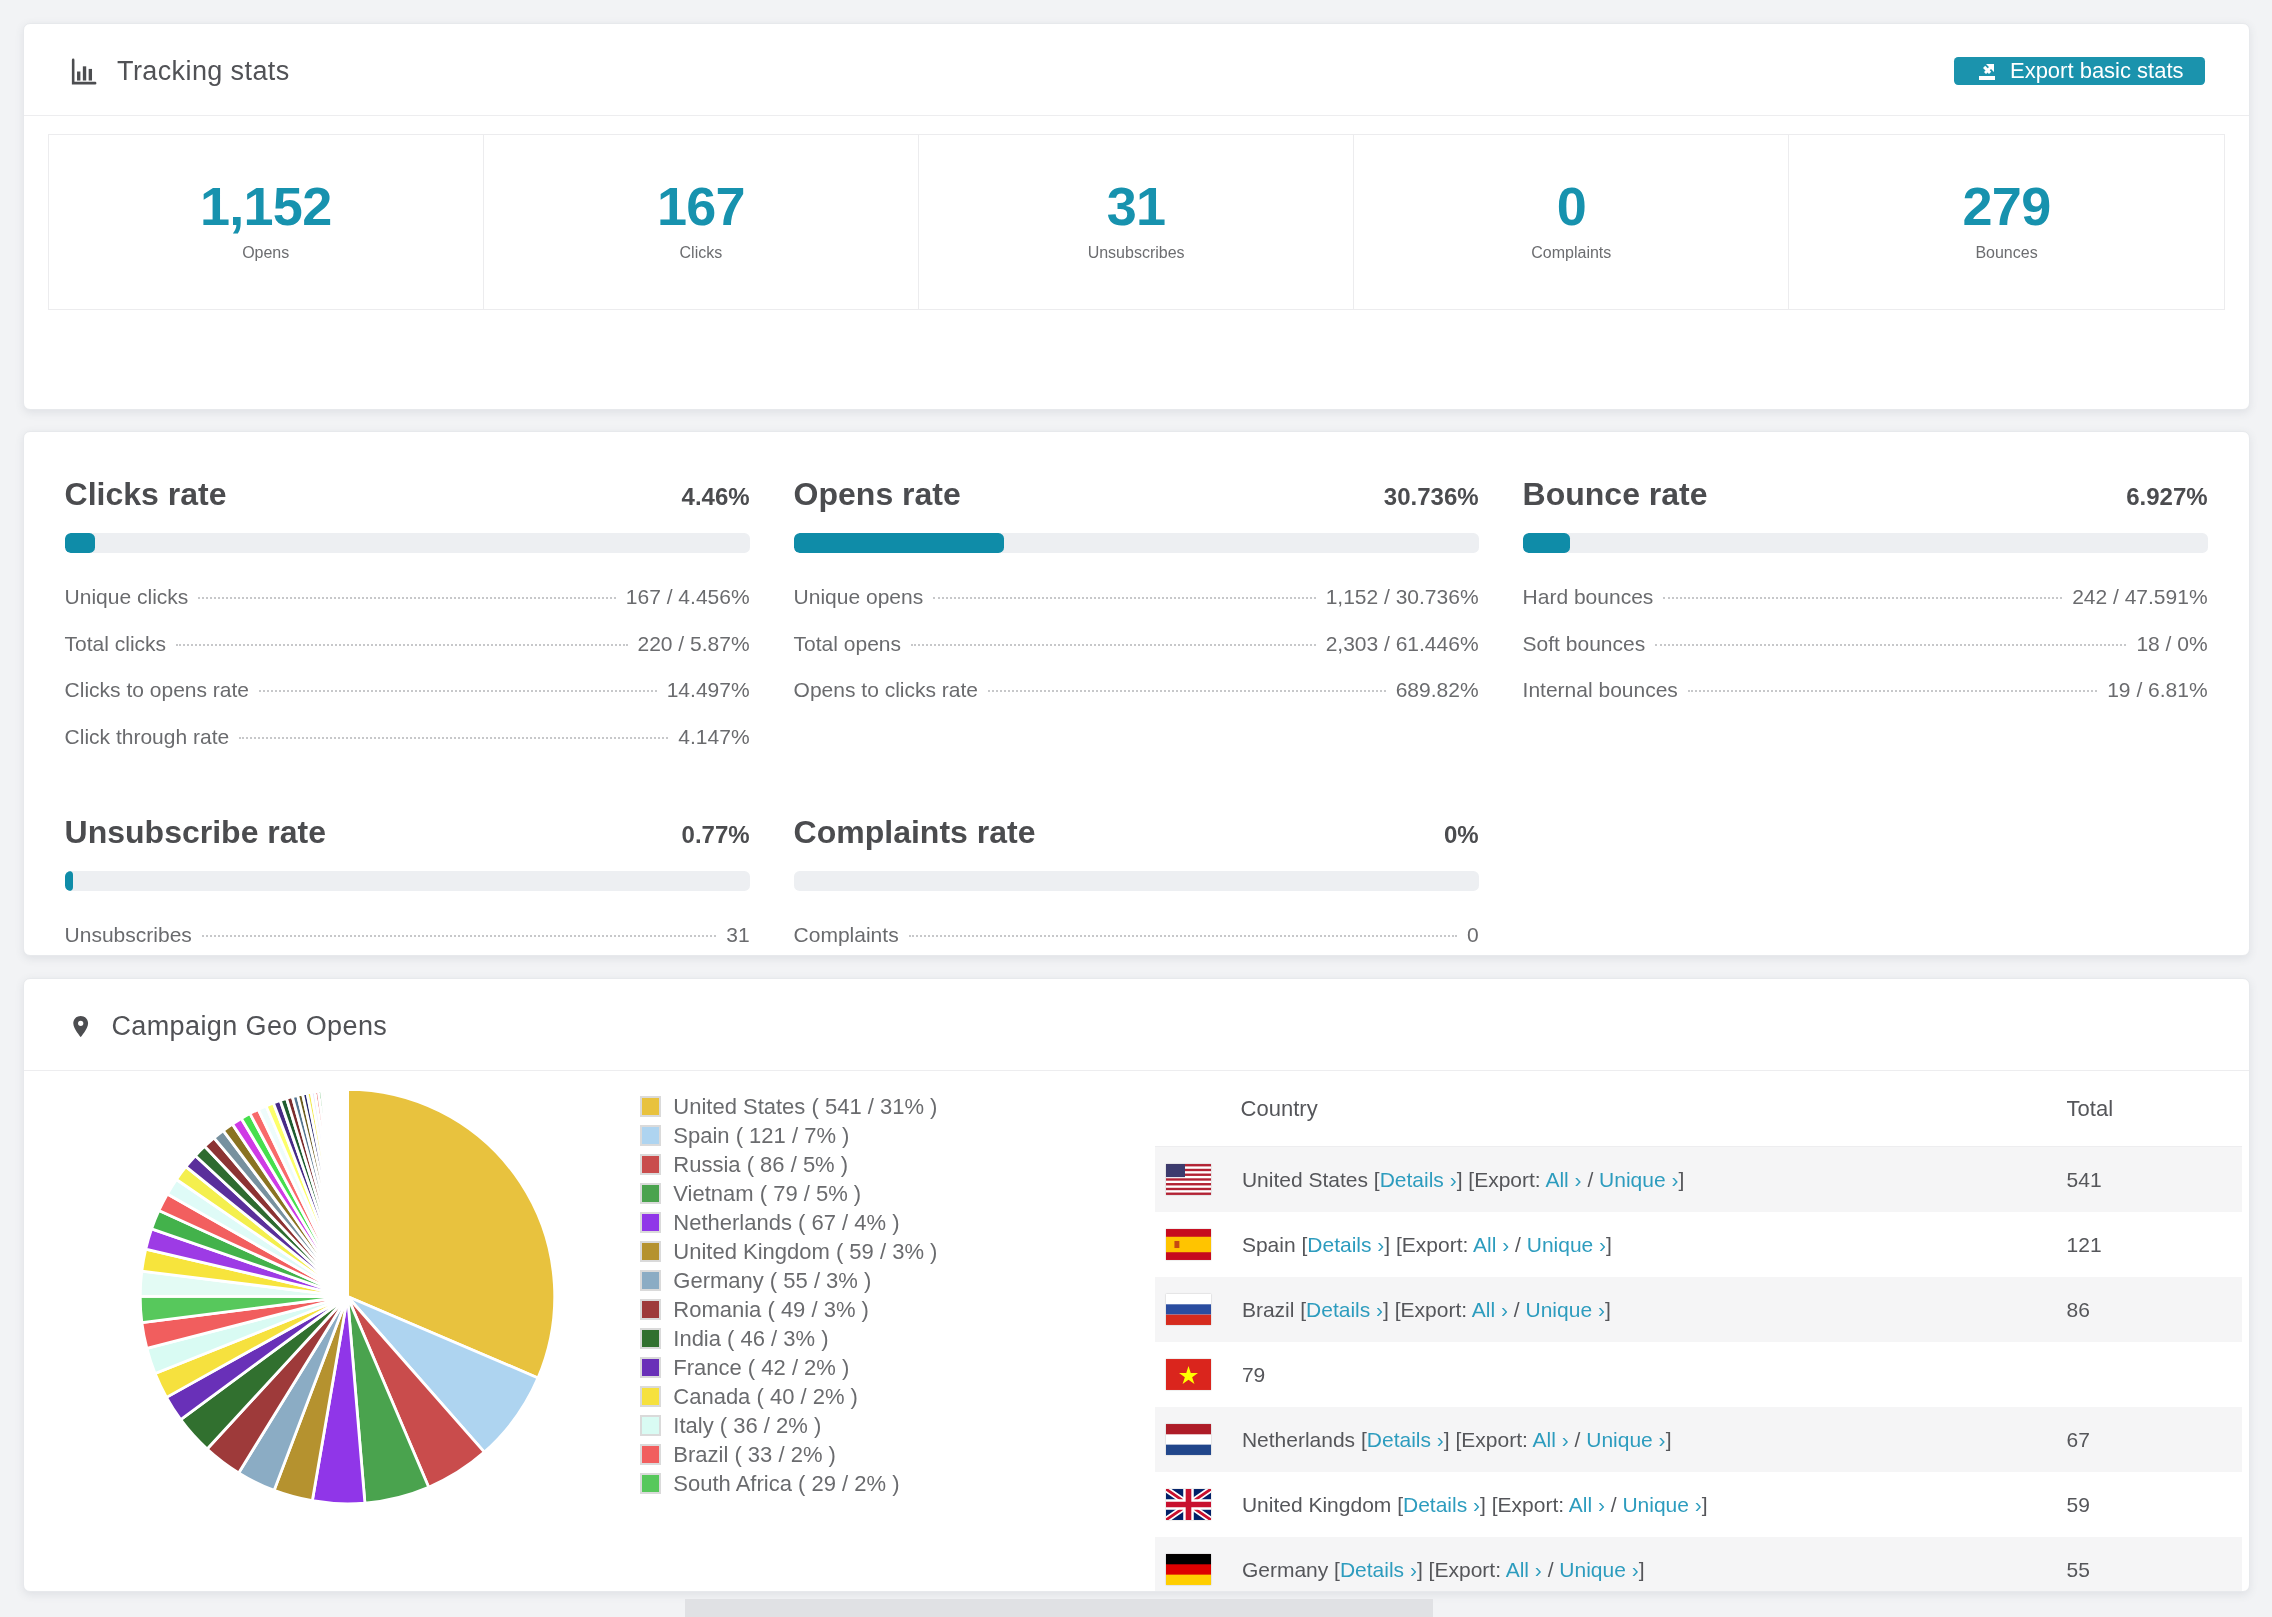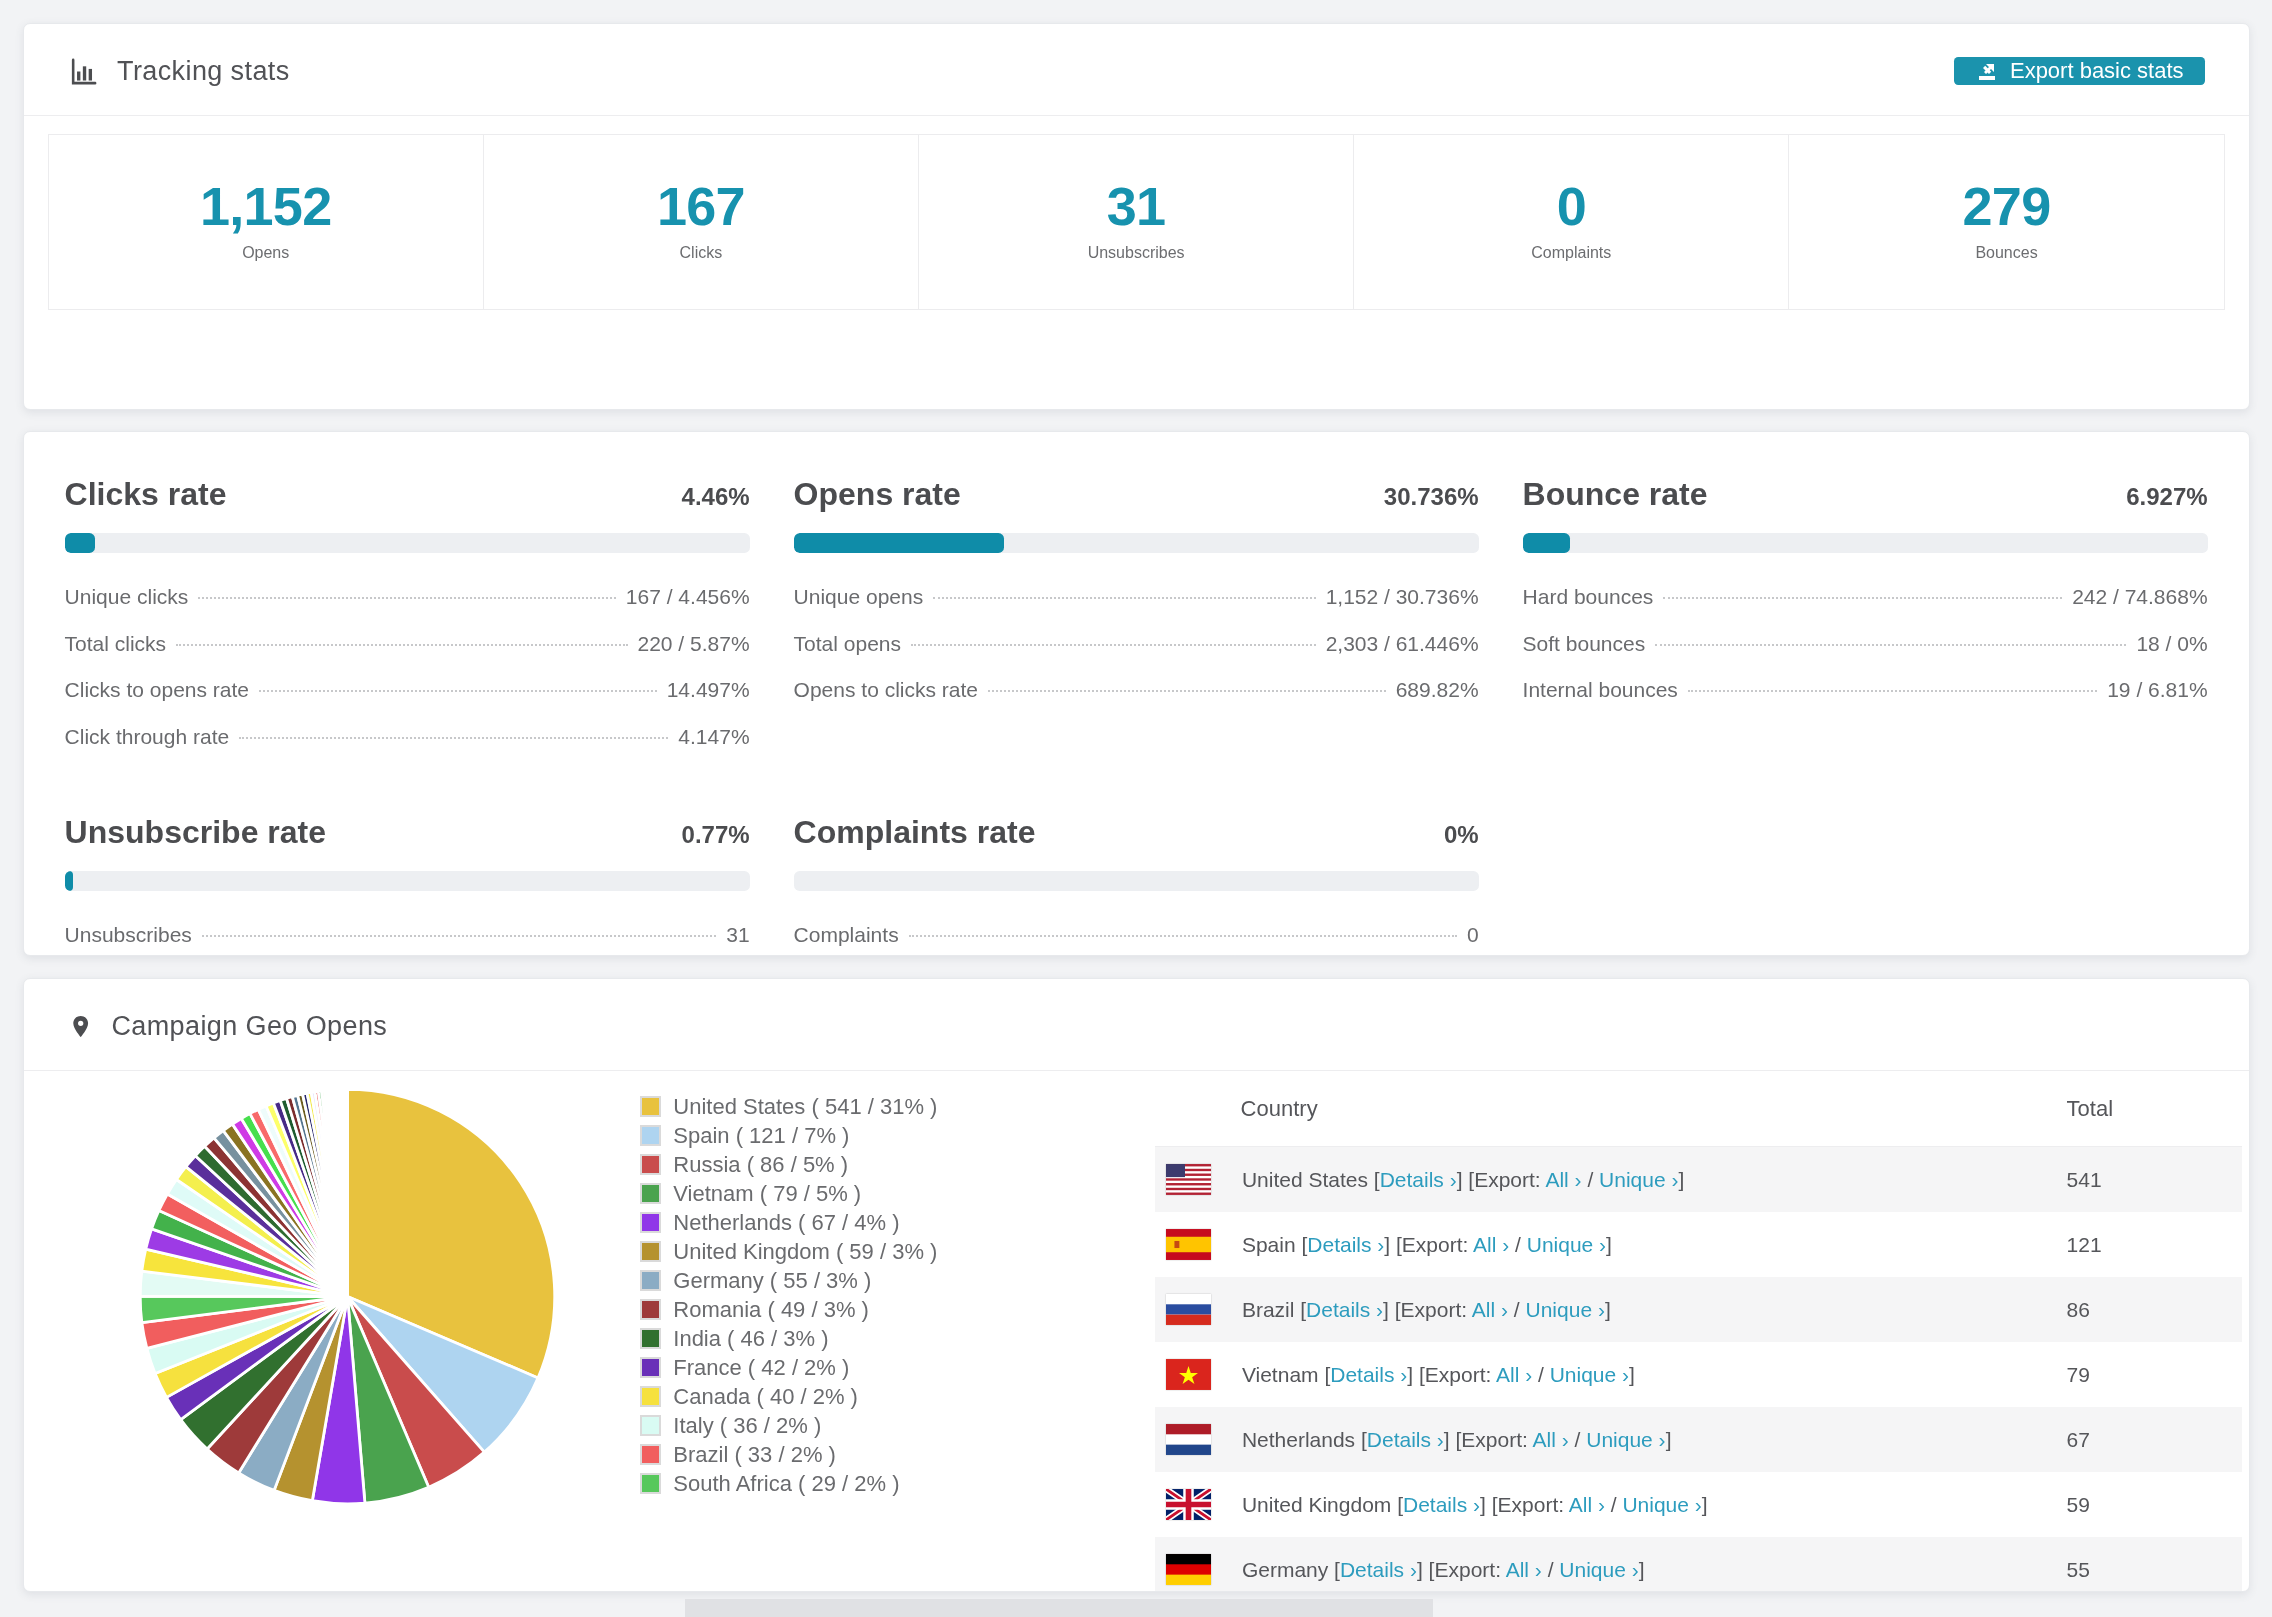"242 / 74.868%" span { text: 74.868% -> 47.591% }
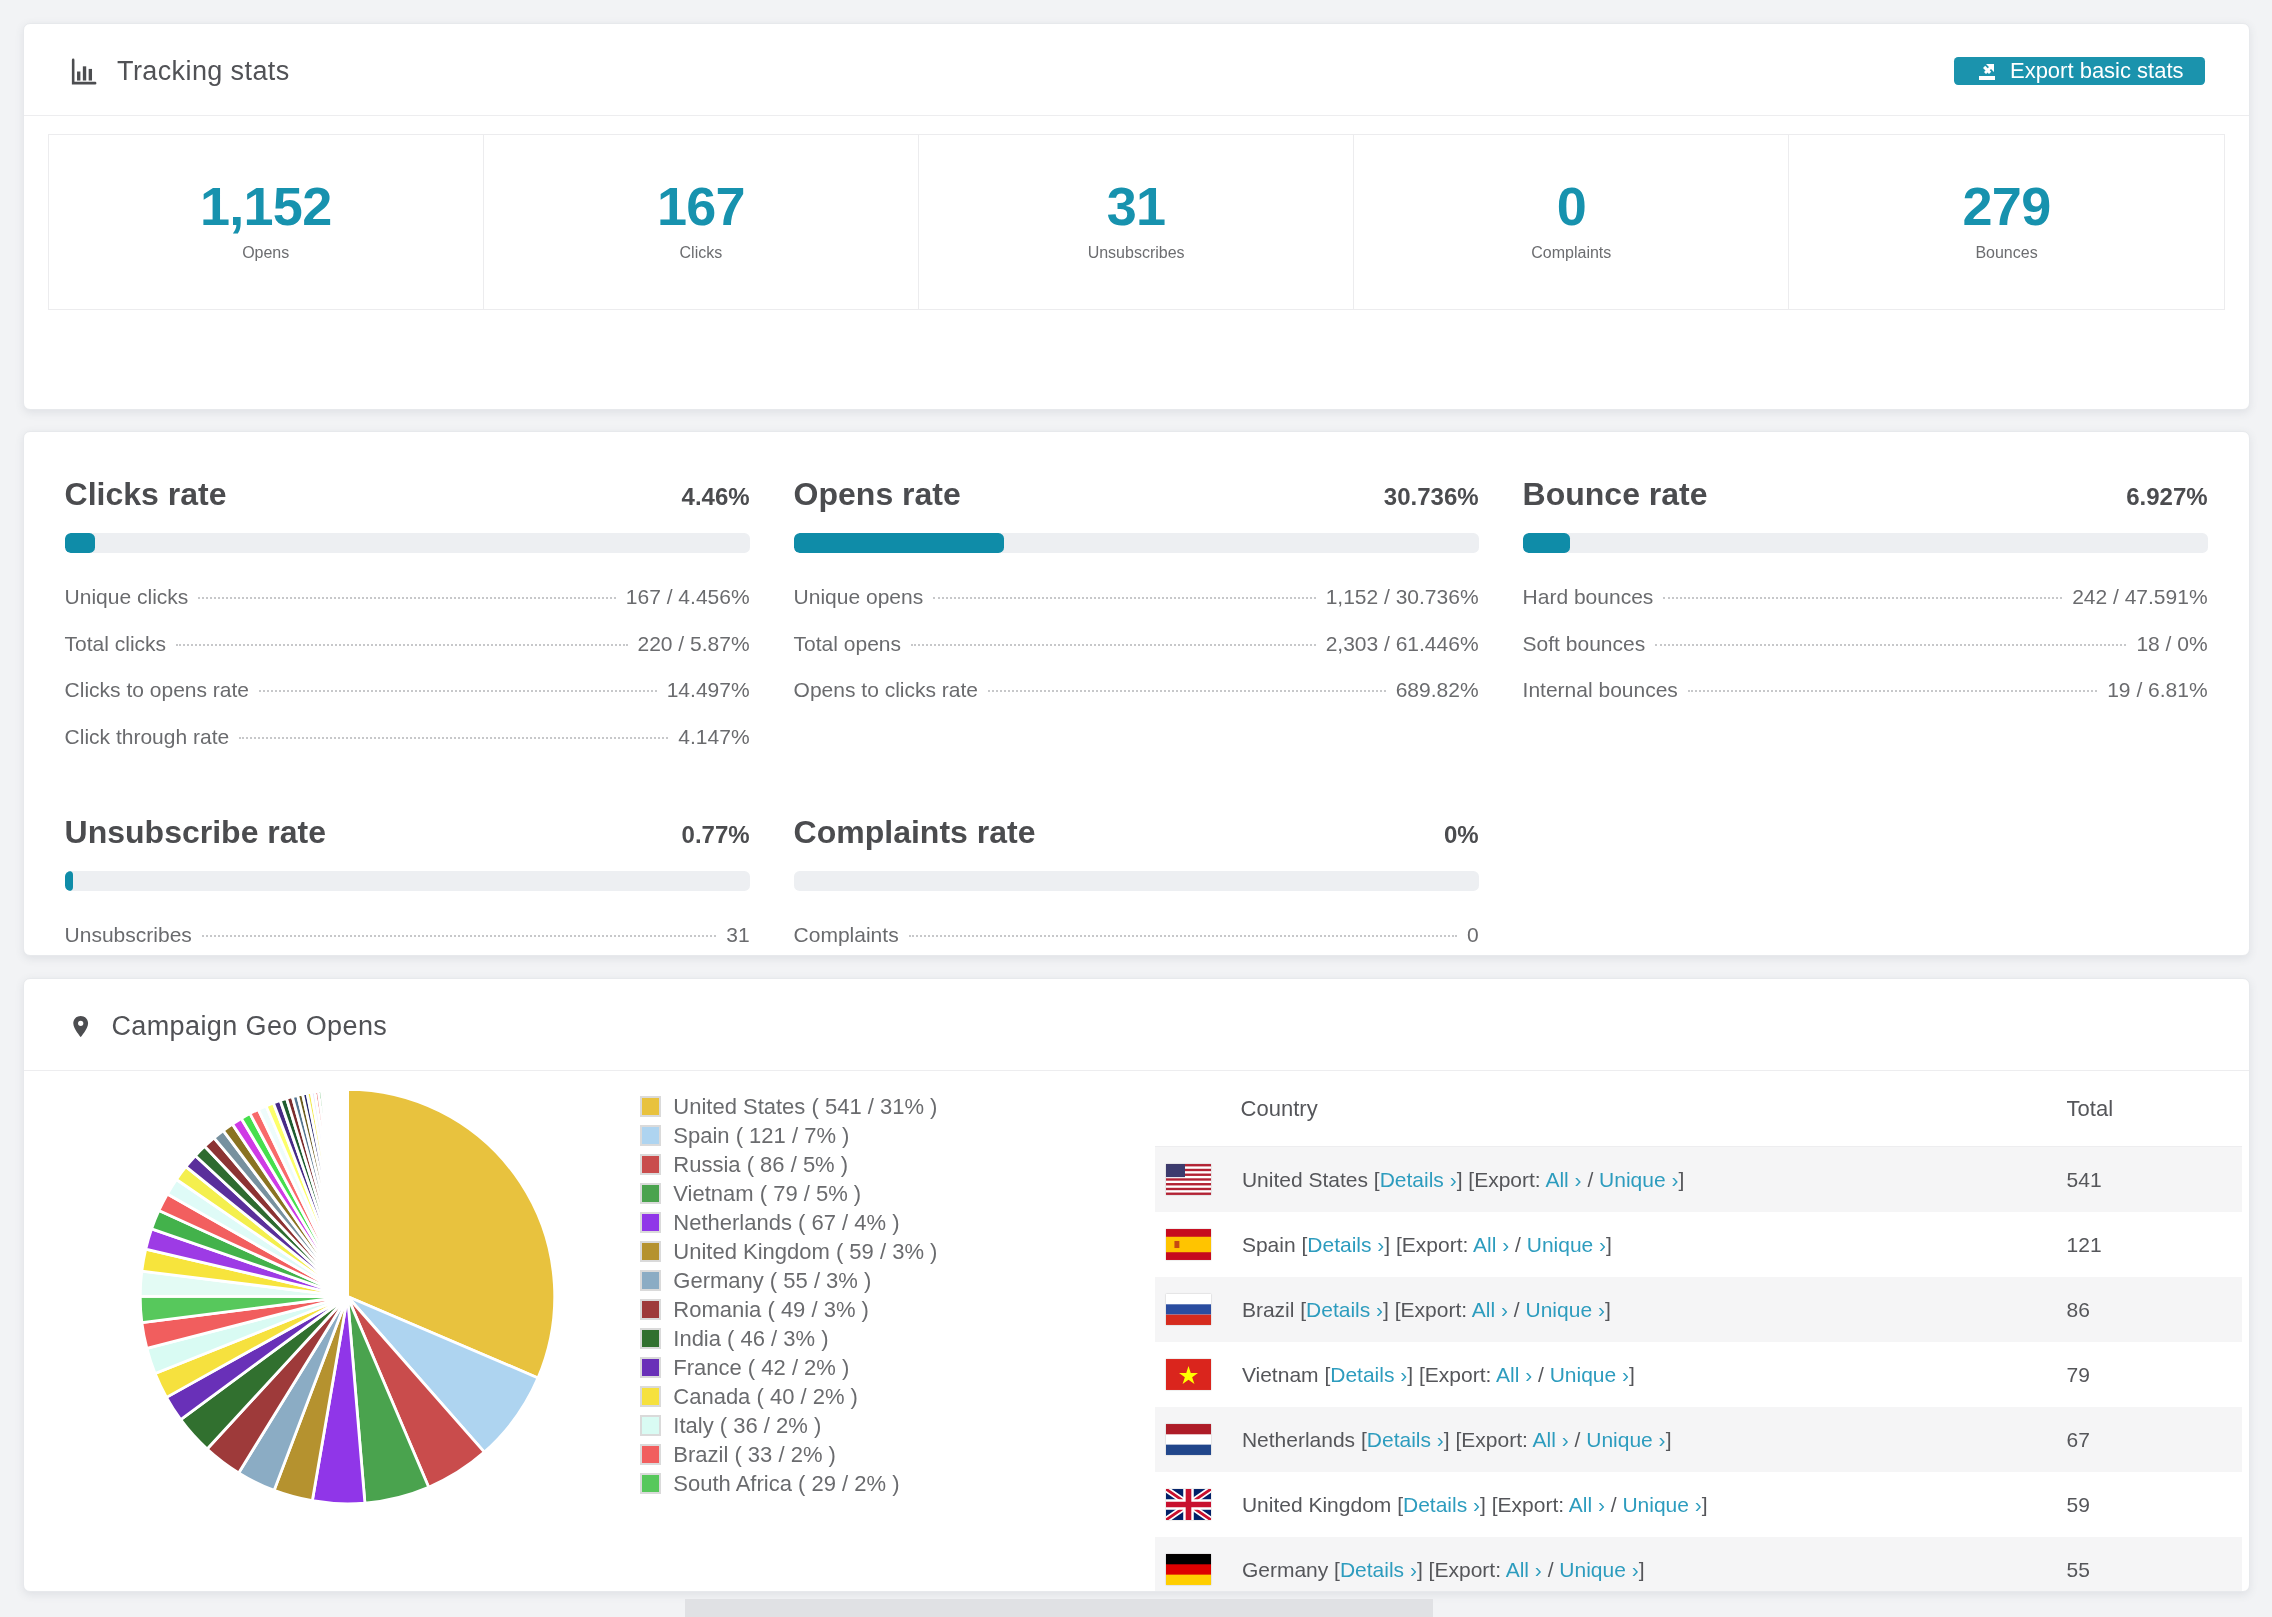"Vietnam [Details ›] [Export: All" span.country-cell { html: <span> <span>Vietnam</span> [<a>Details ›</a>] [Export: <a>All ›</a> / <a>Unique ›</a>] </span> -> none }
